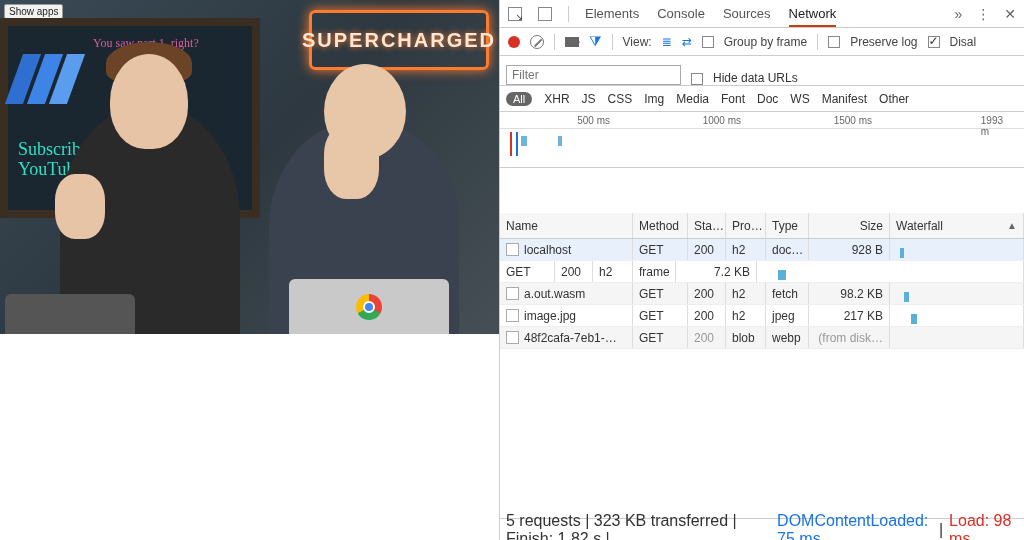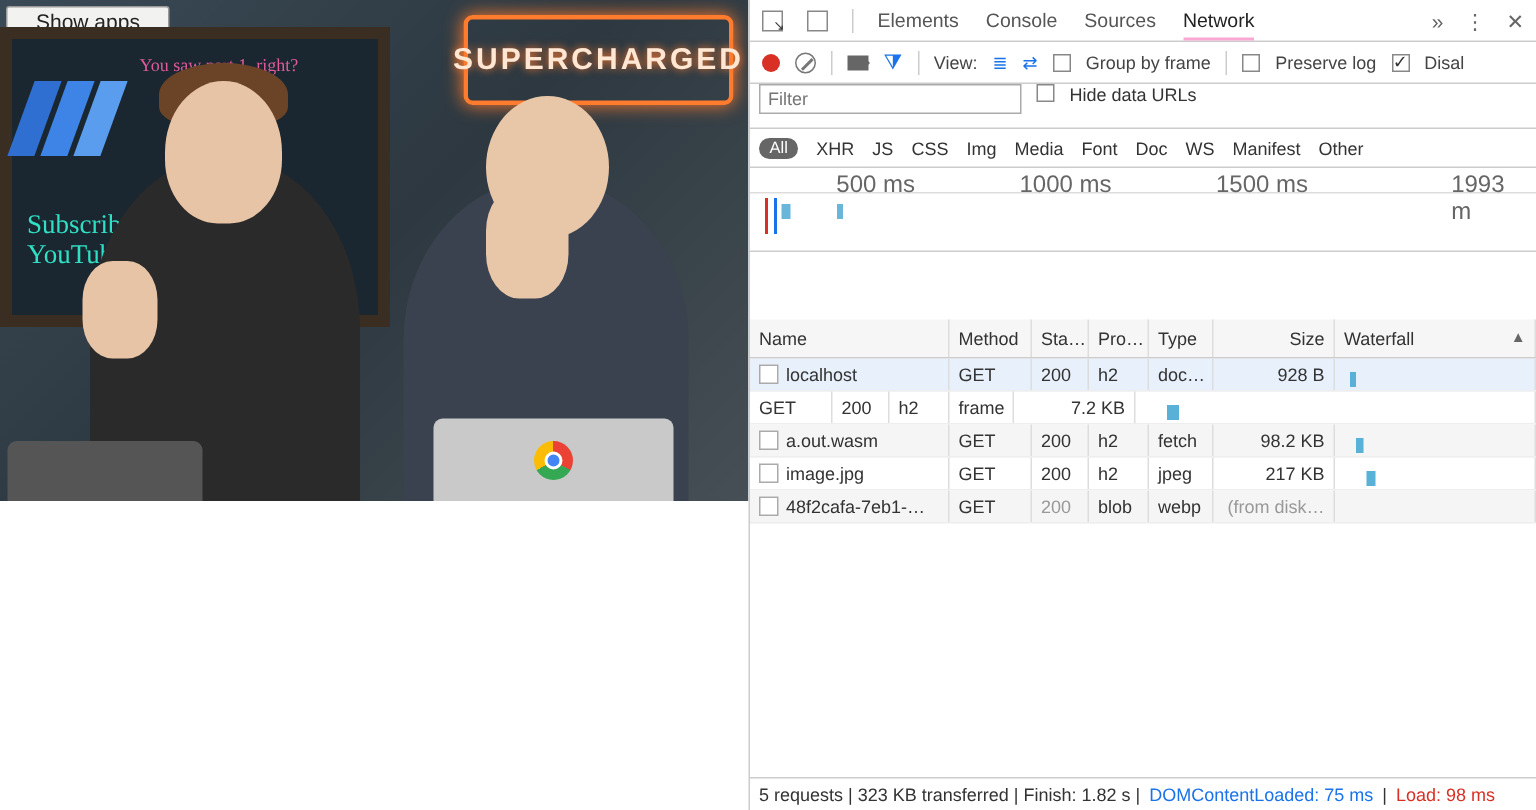"Show apps" .showapps { font-size: 14px -> 10px; padding: 1px 19px -> 1px 4px }
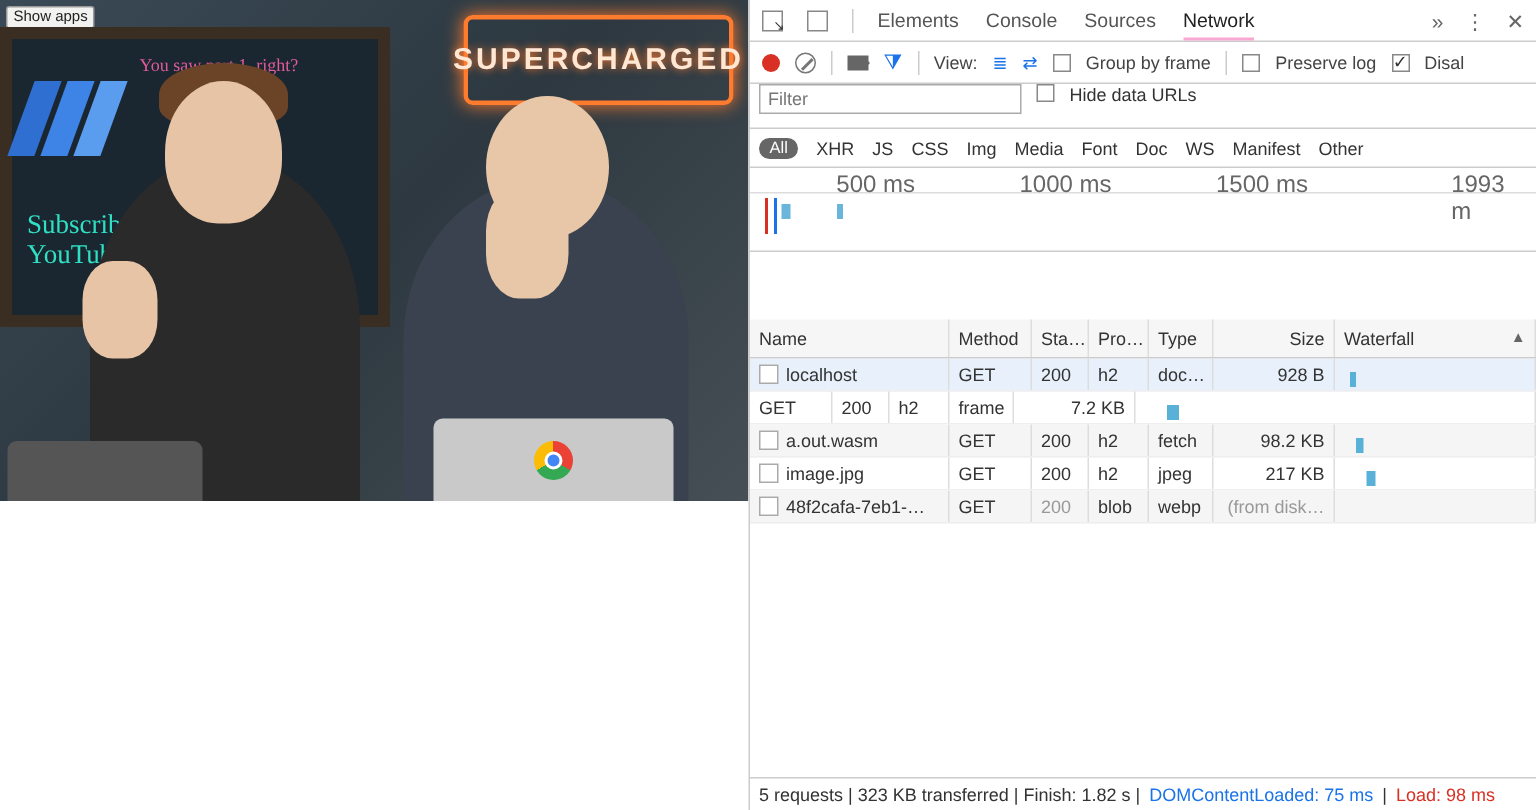"Network" .tab.active { border-bottom: 2px solid #f9a8d4 -> 2px solid #c2410c }
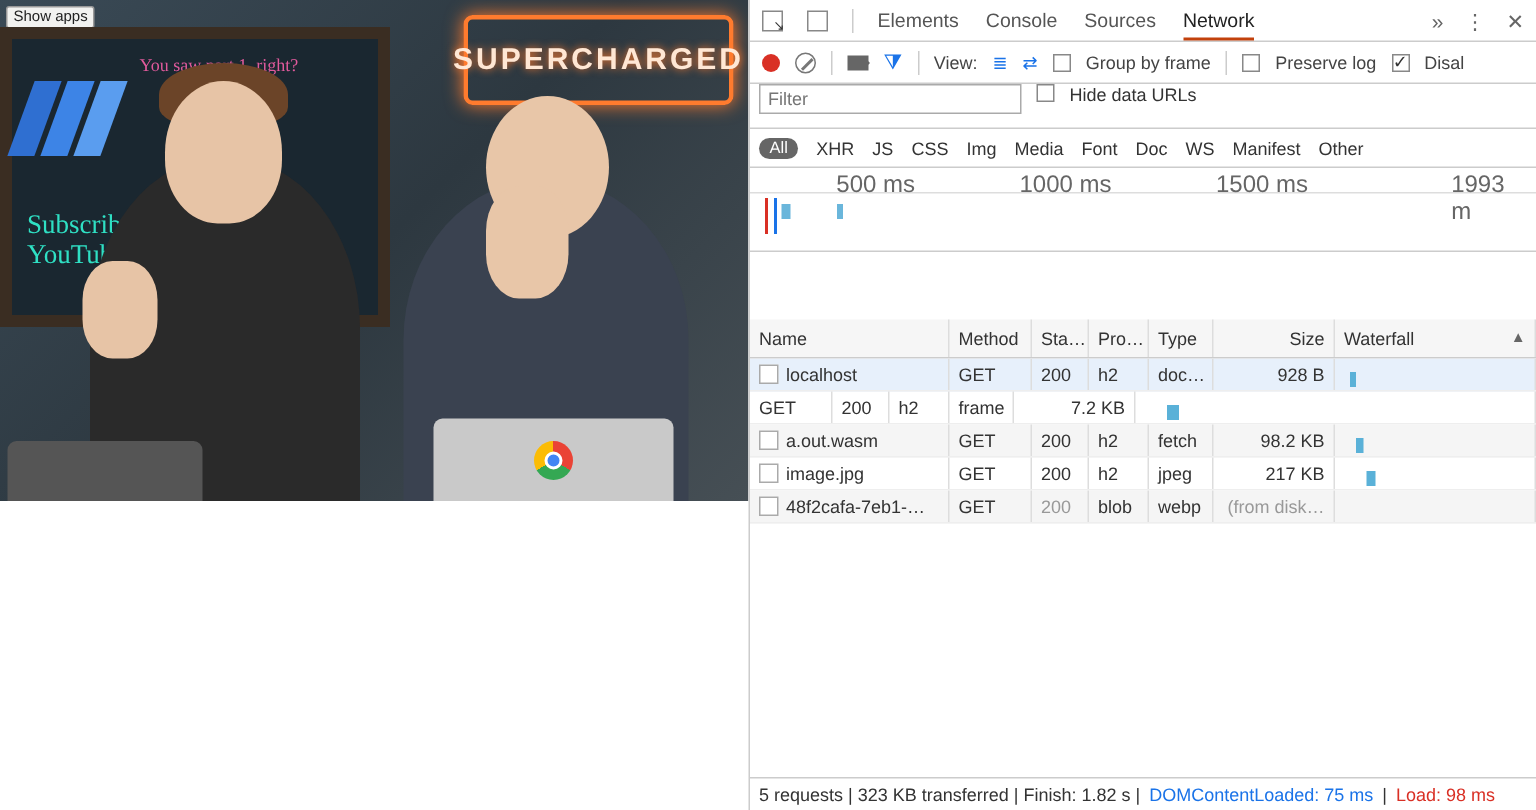"Filter" .filterrow { align-items: flex-start -> flex-end }
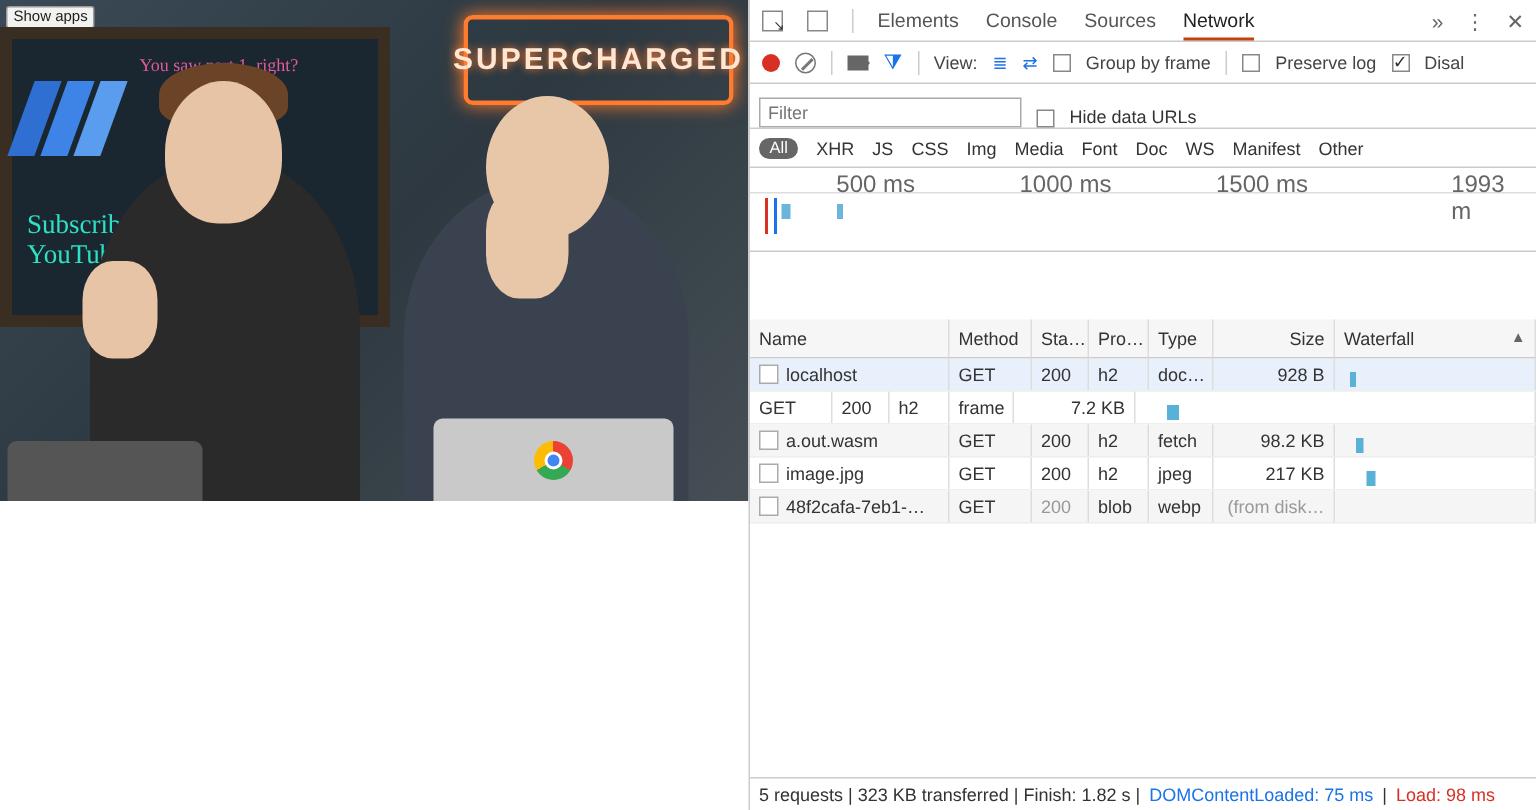"500 ms" .timeline { font-size: 16px -> 10px }
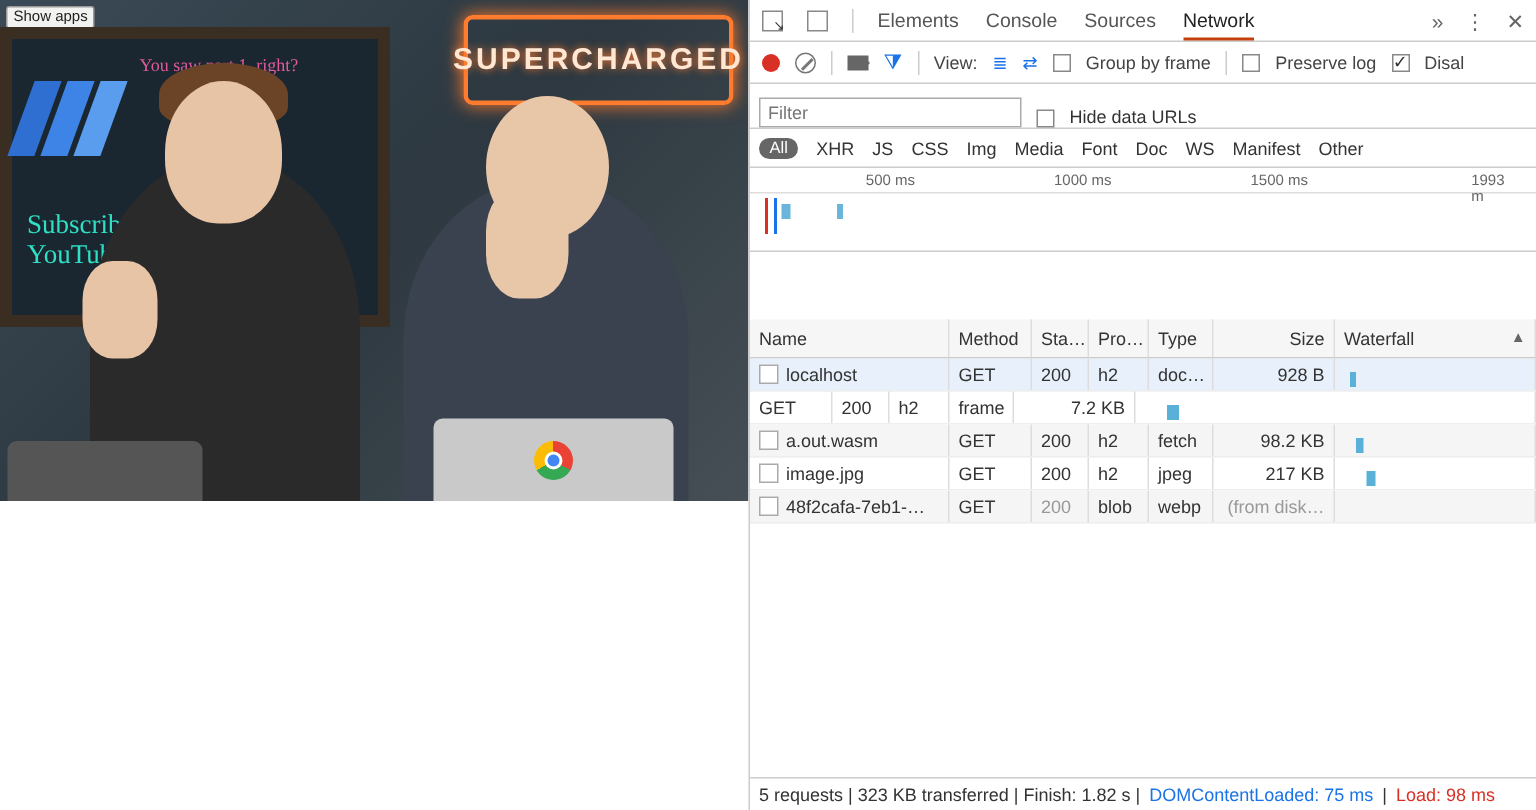"5 requests | 323 KB" .status { font-size: 12px -> 16px }
